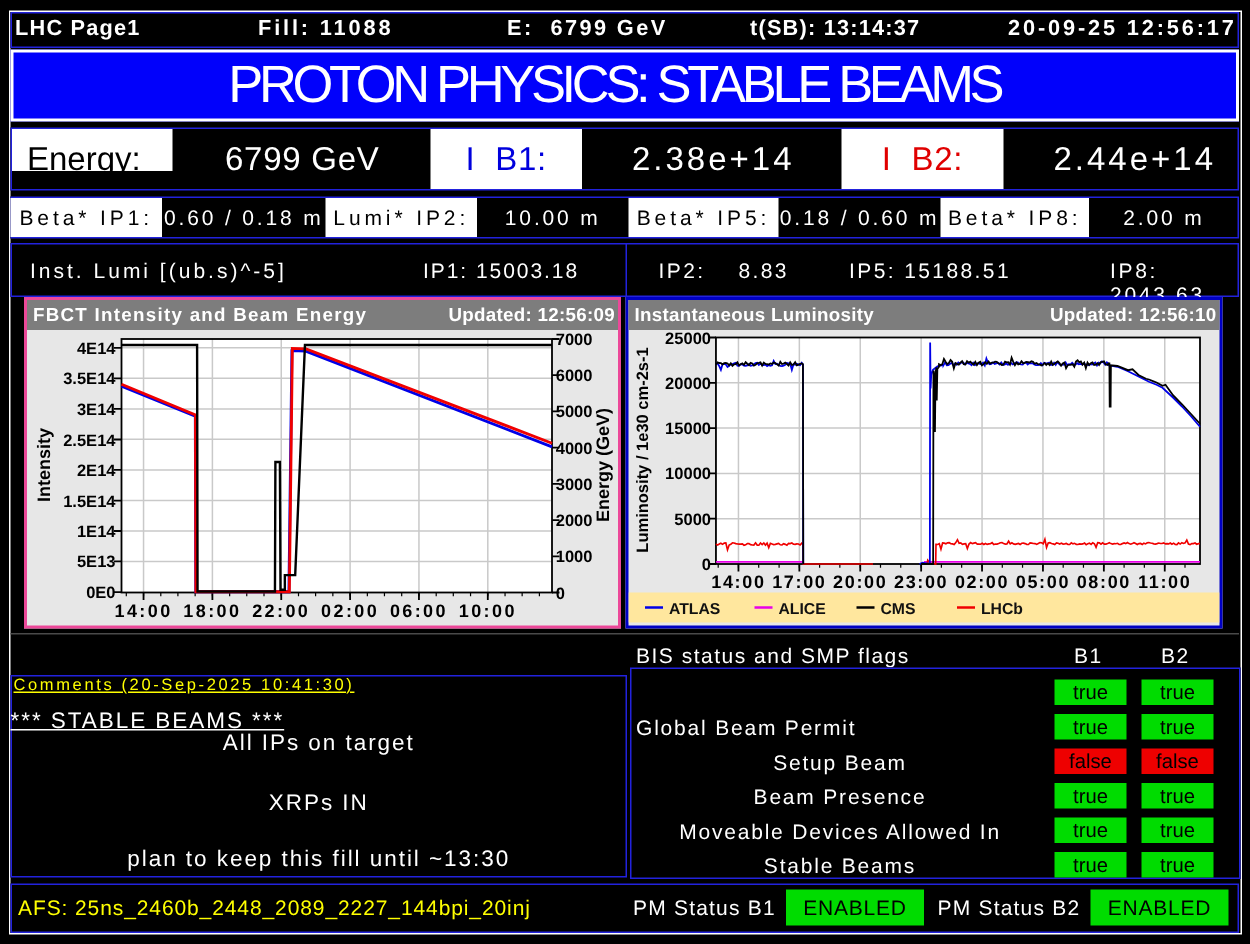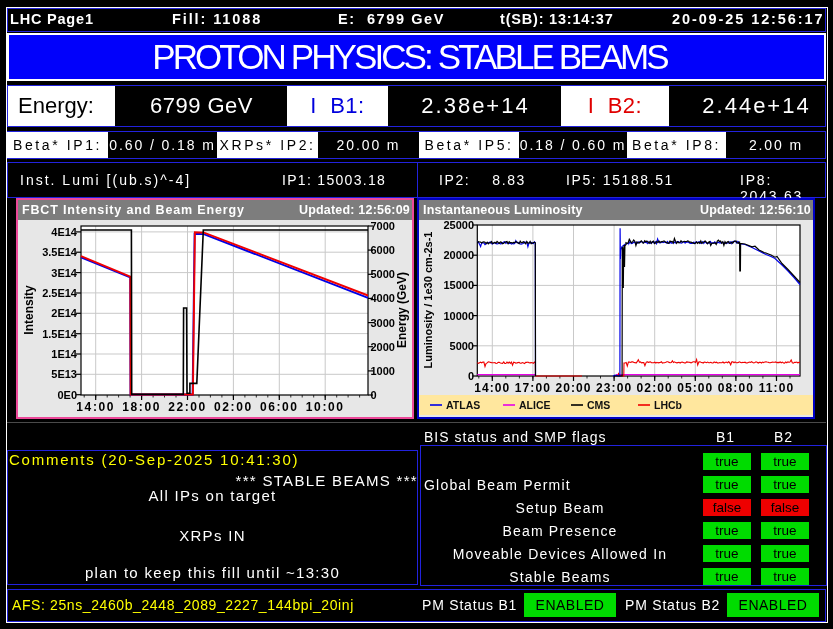"Energy:" div.abs { height: 40px -> 28px }
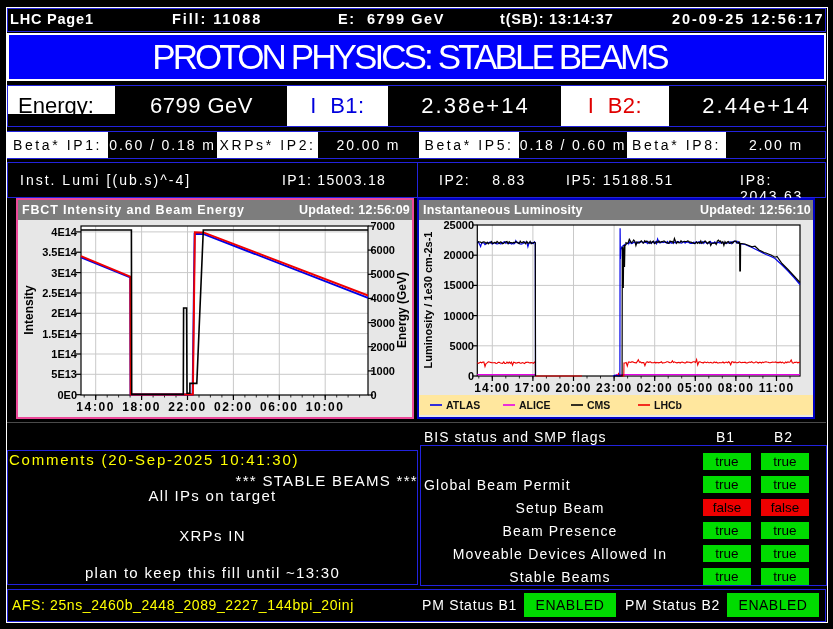"XRPs* IP2:" div.abs { text: XRPs -> Lumi }
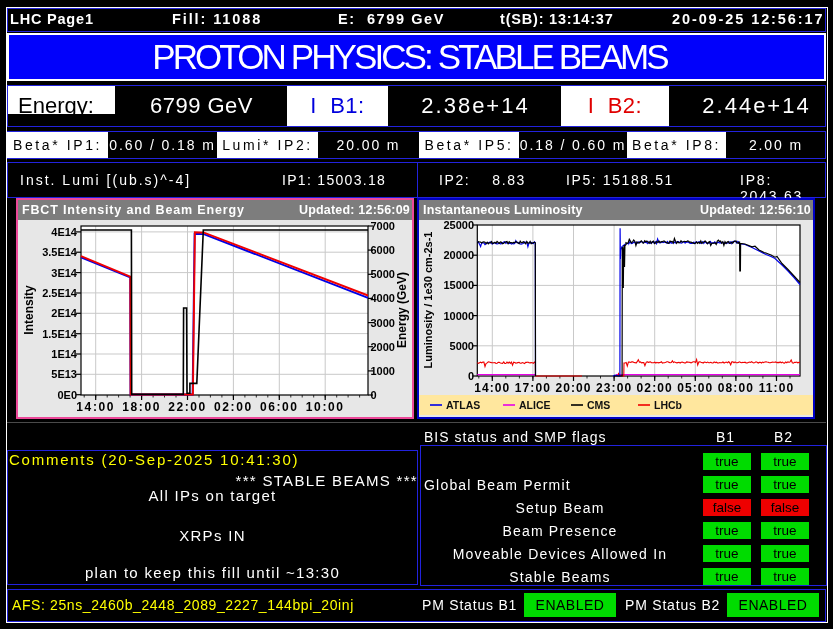"20.00 m" div.abs { text: 20.00 -> 10.00 }
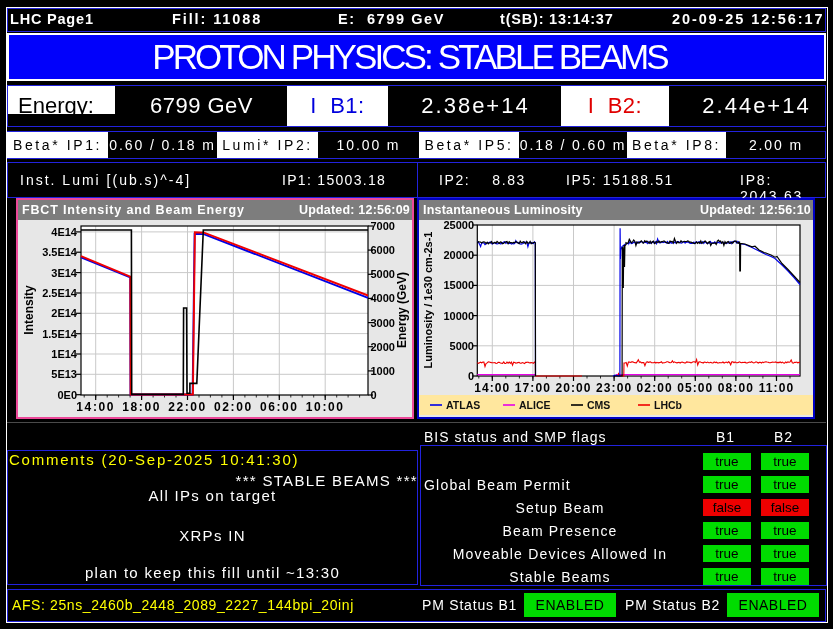"Inst. Lumi [(ub.s)^-4]" div.abs { text: -4 -> -5 }
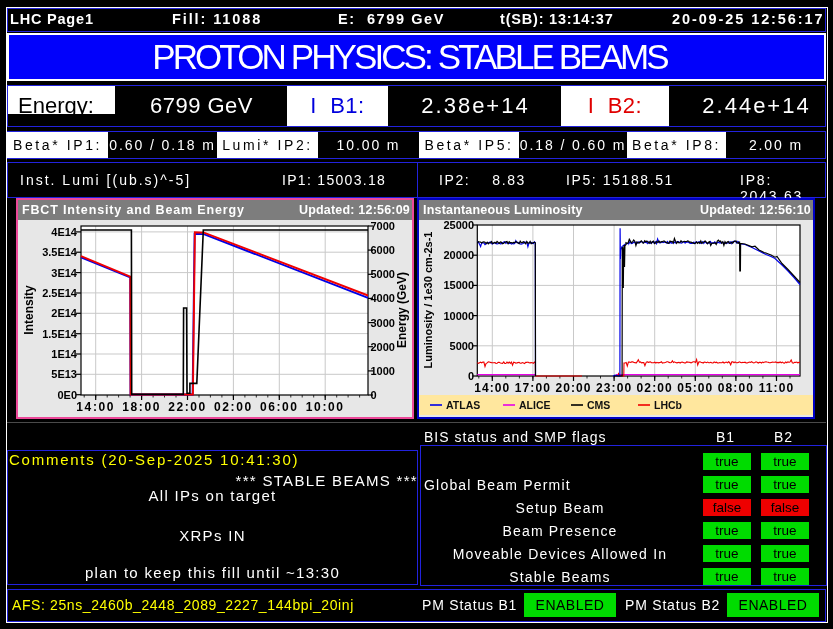"Comments (20-Sep-2025 10:41:30)" div.abs { font-size: 15px -> 11px; text-decoration: none -> underline }
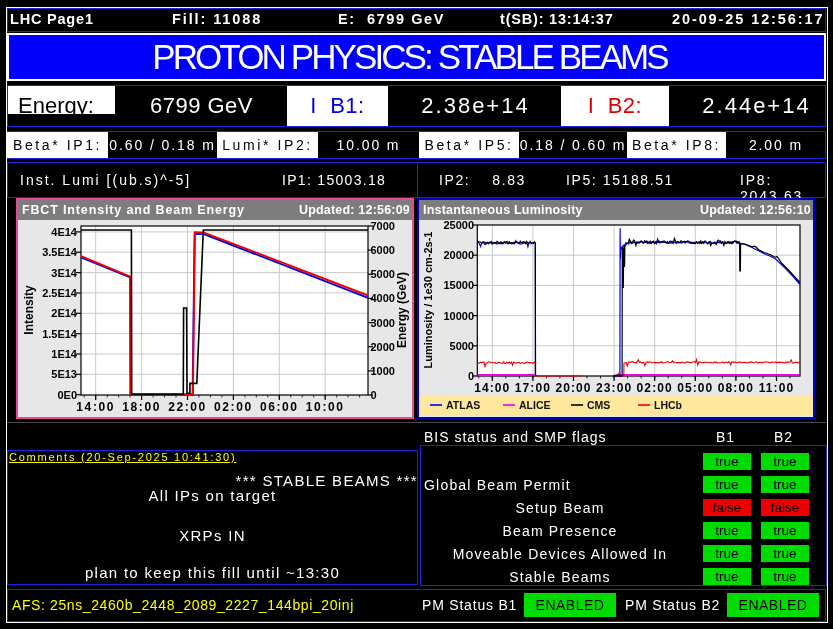"*** STABLE BEAMS ***" div.abs { text-align: right -> left; text-decoration: none -> underline }
